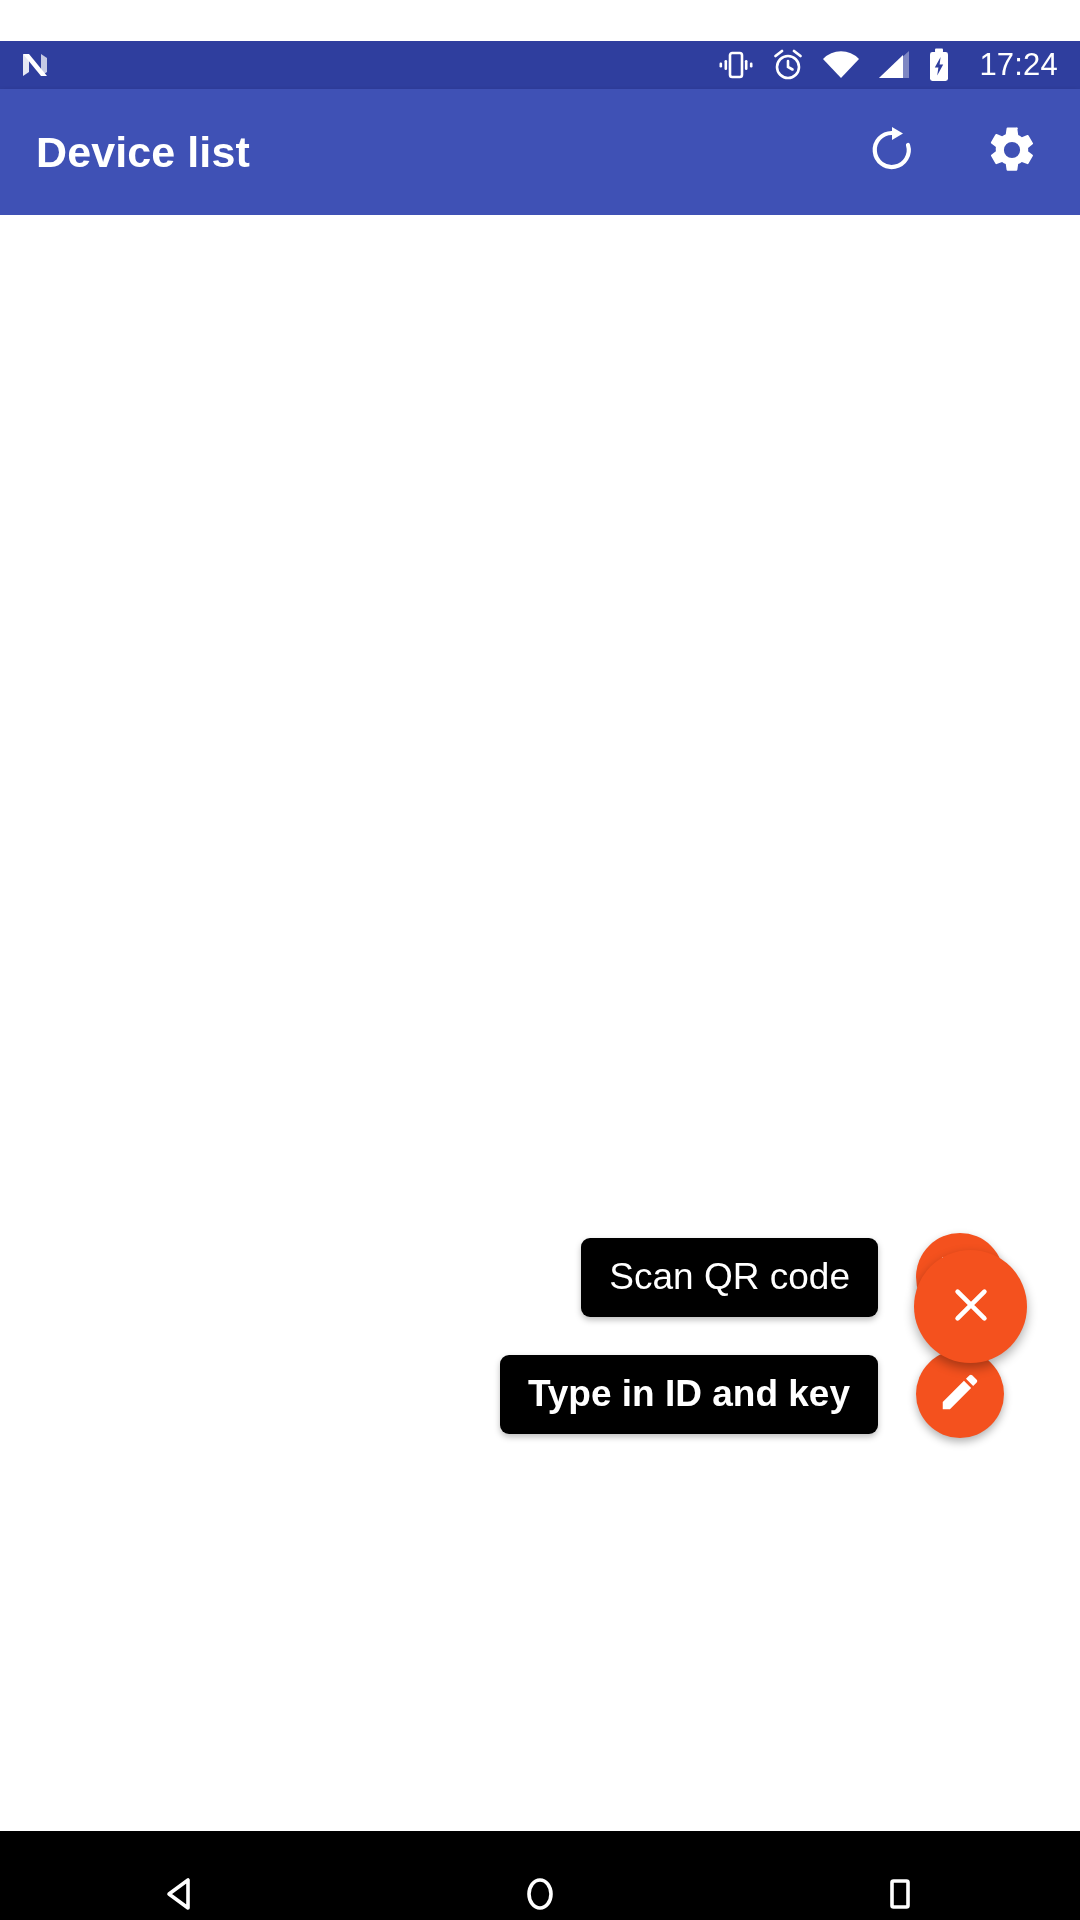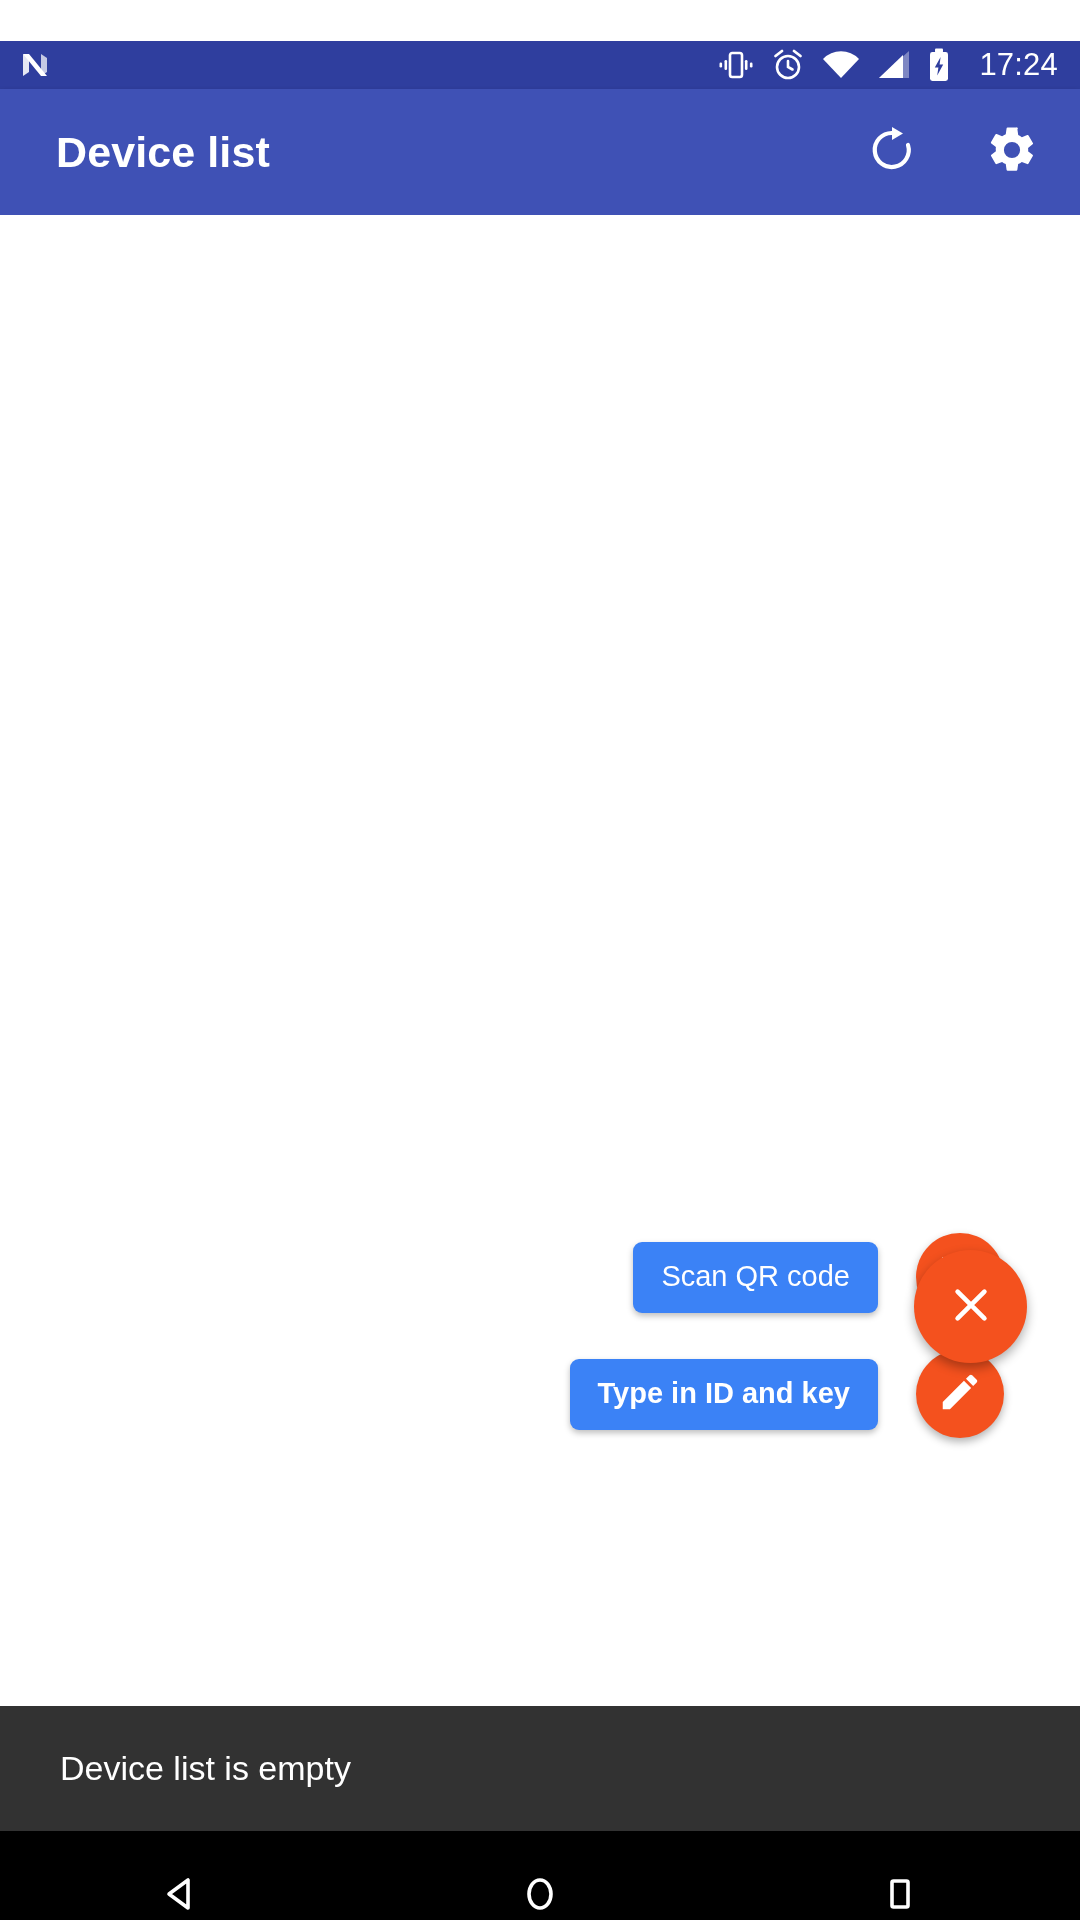"Device list" #app-bar { padding: 0 32px 0 56px -> 0 32px 0 36px }
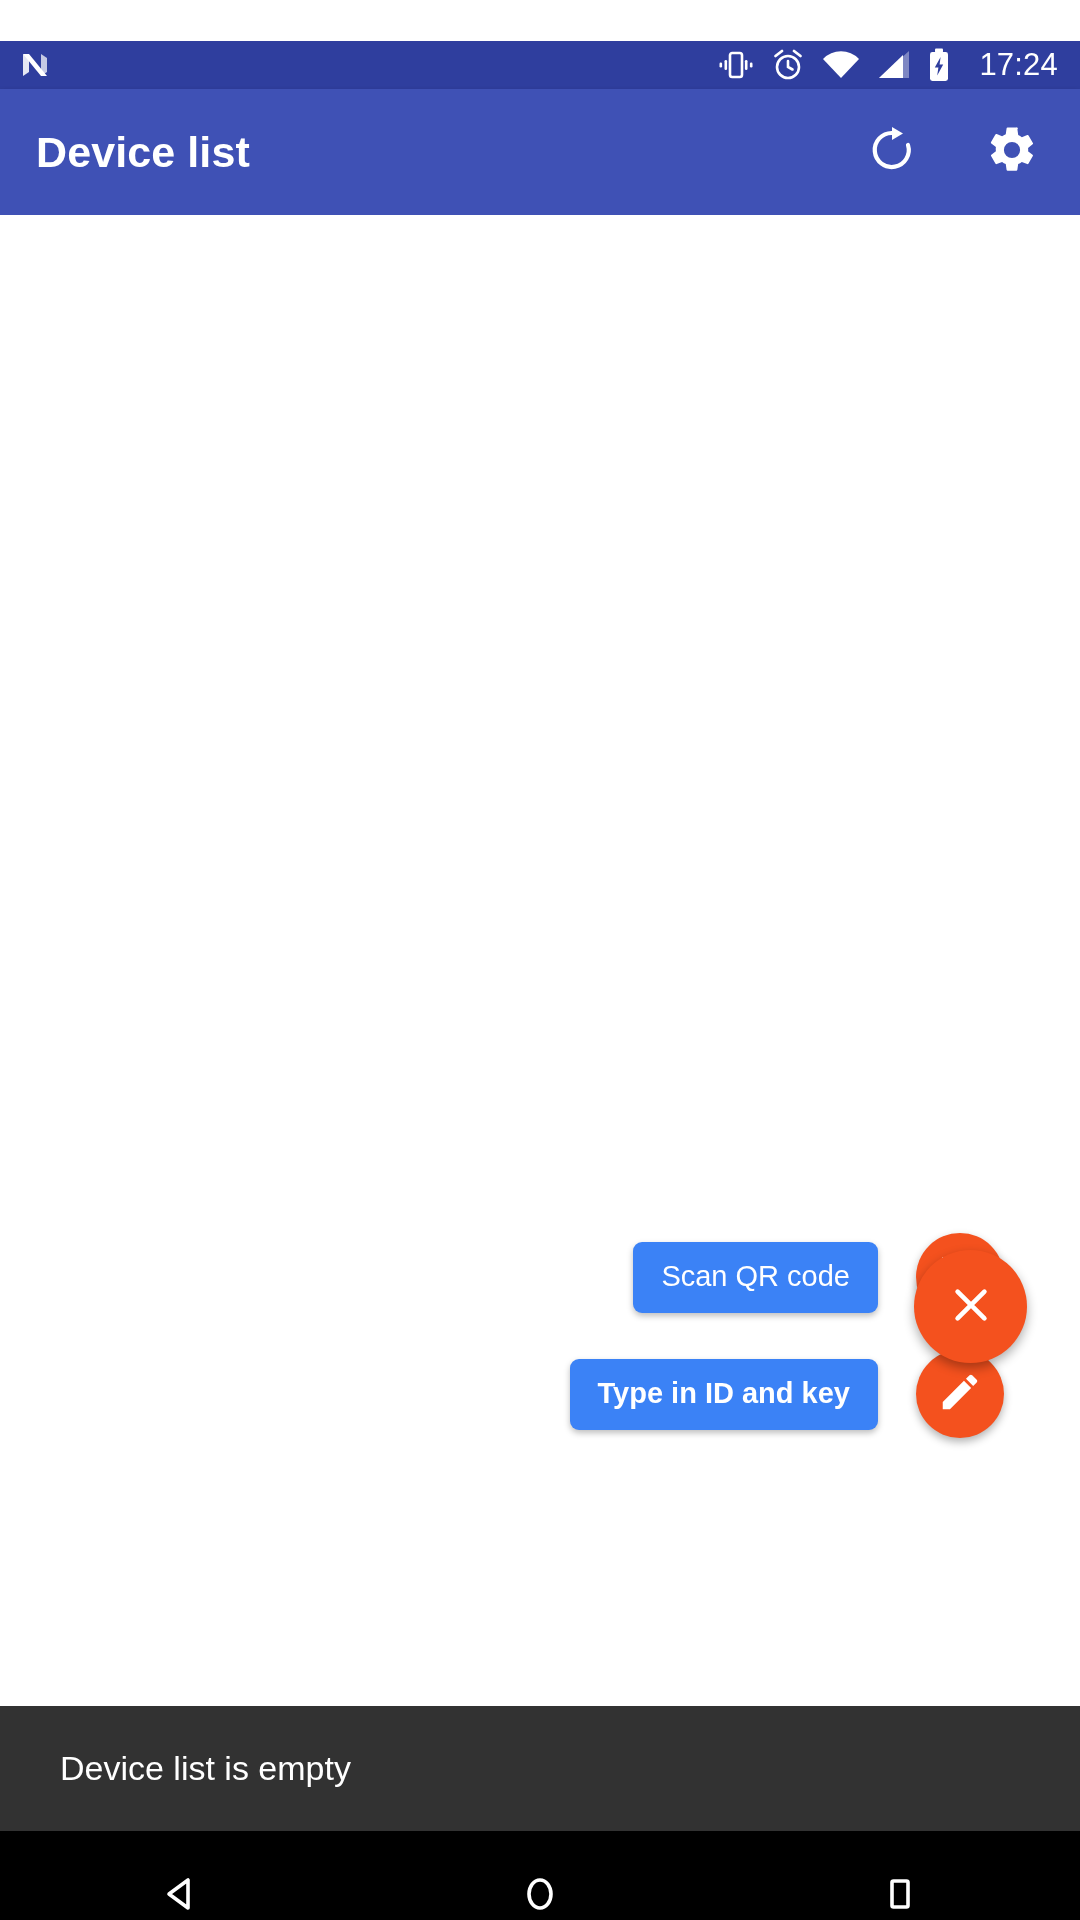"Scan QR code" .fab-label { background: #3b82f6 -> #000000; font-size: 29px -> 37px }
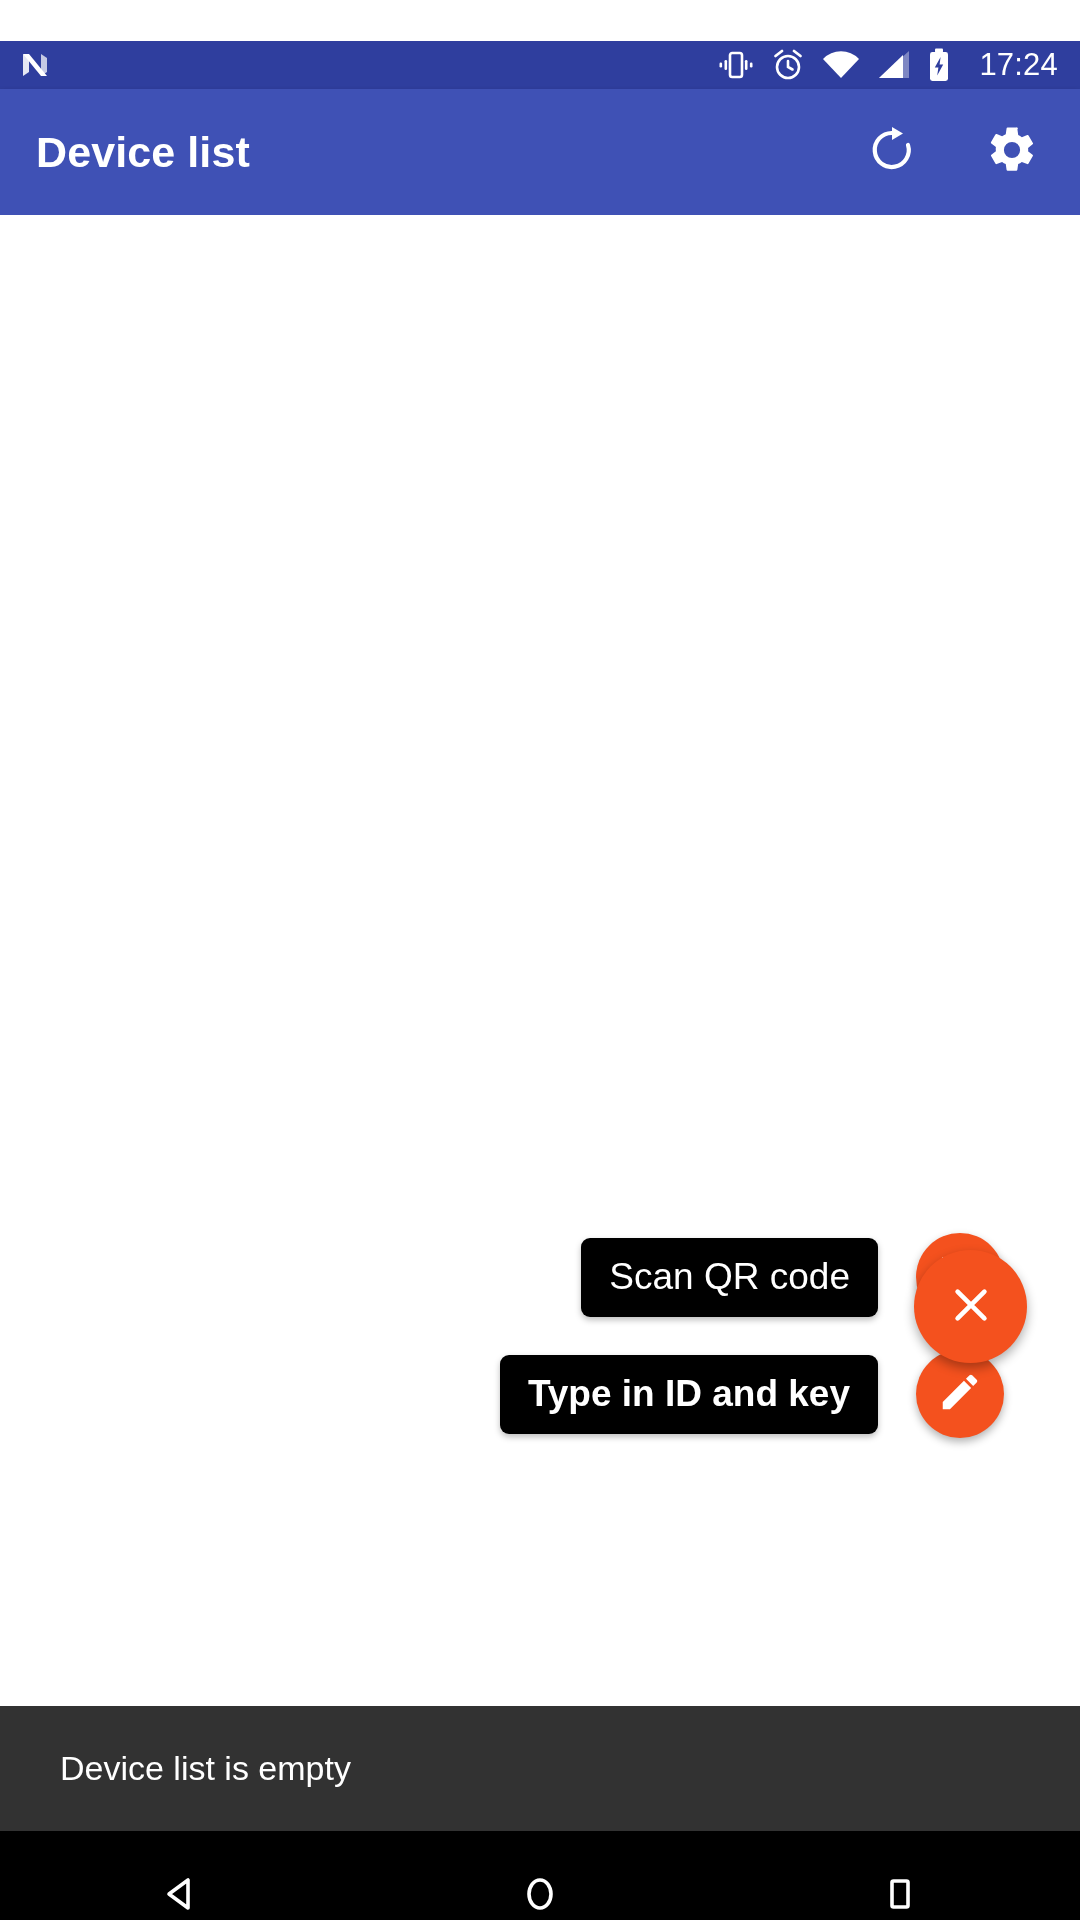"Device list is empty" div { html: <div> <span>Device list is empty</span> </div> -> none }
